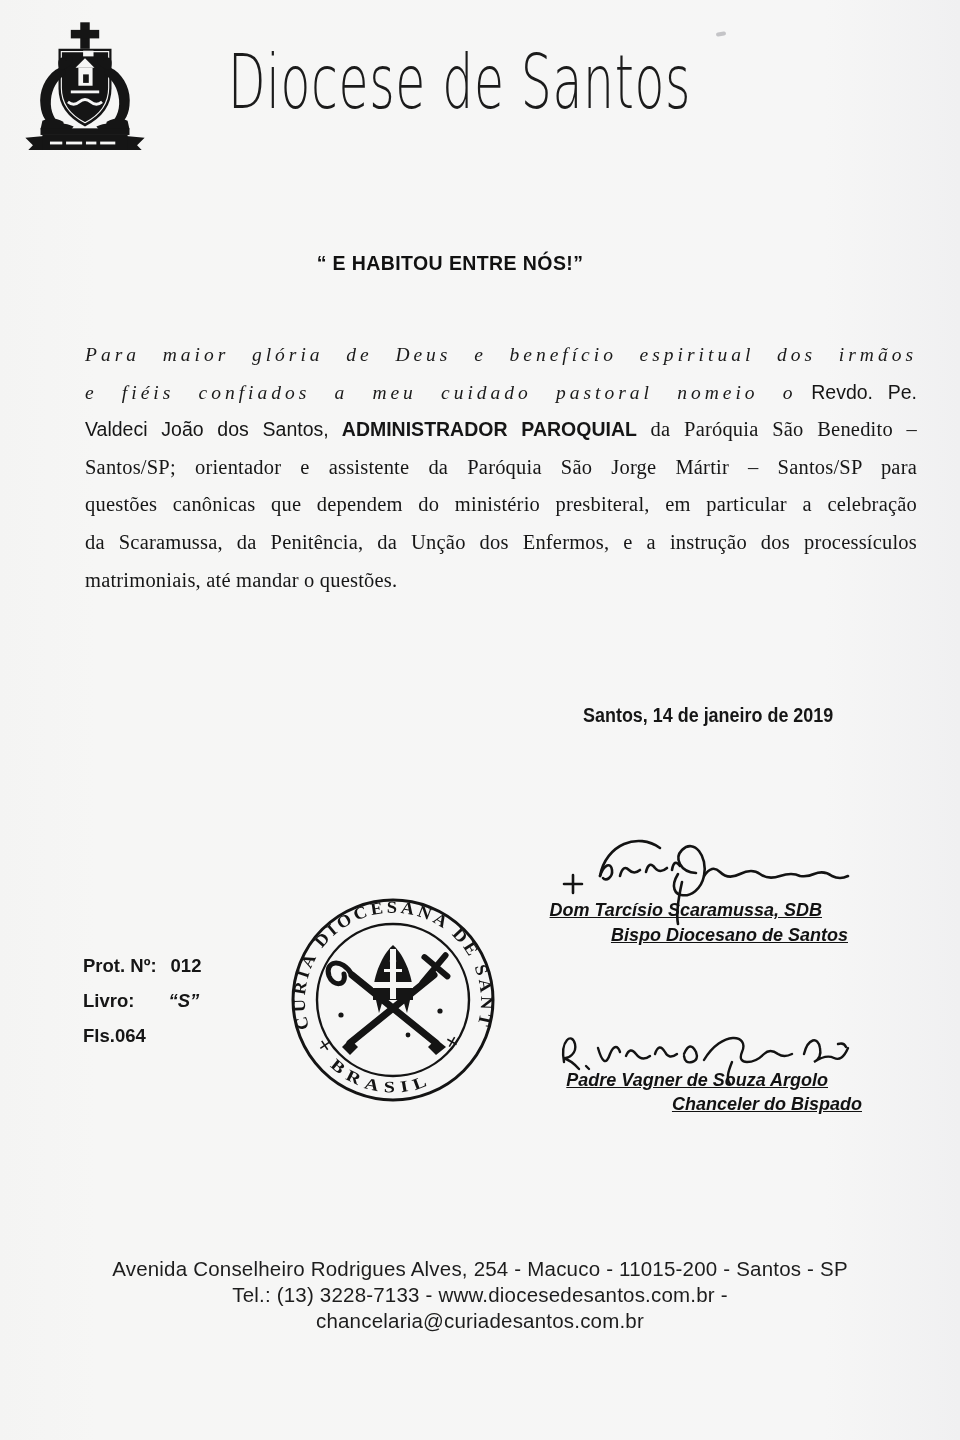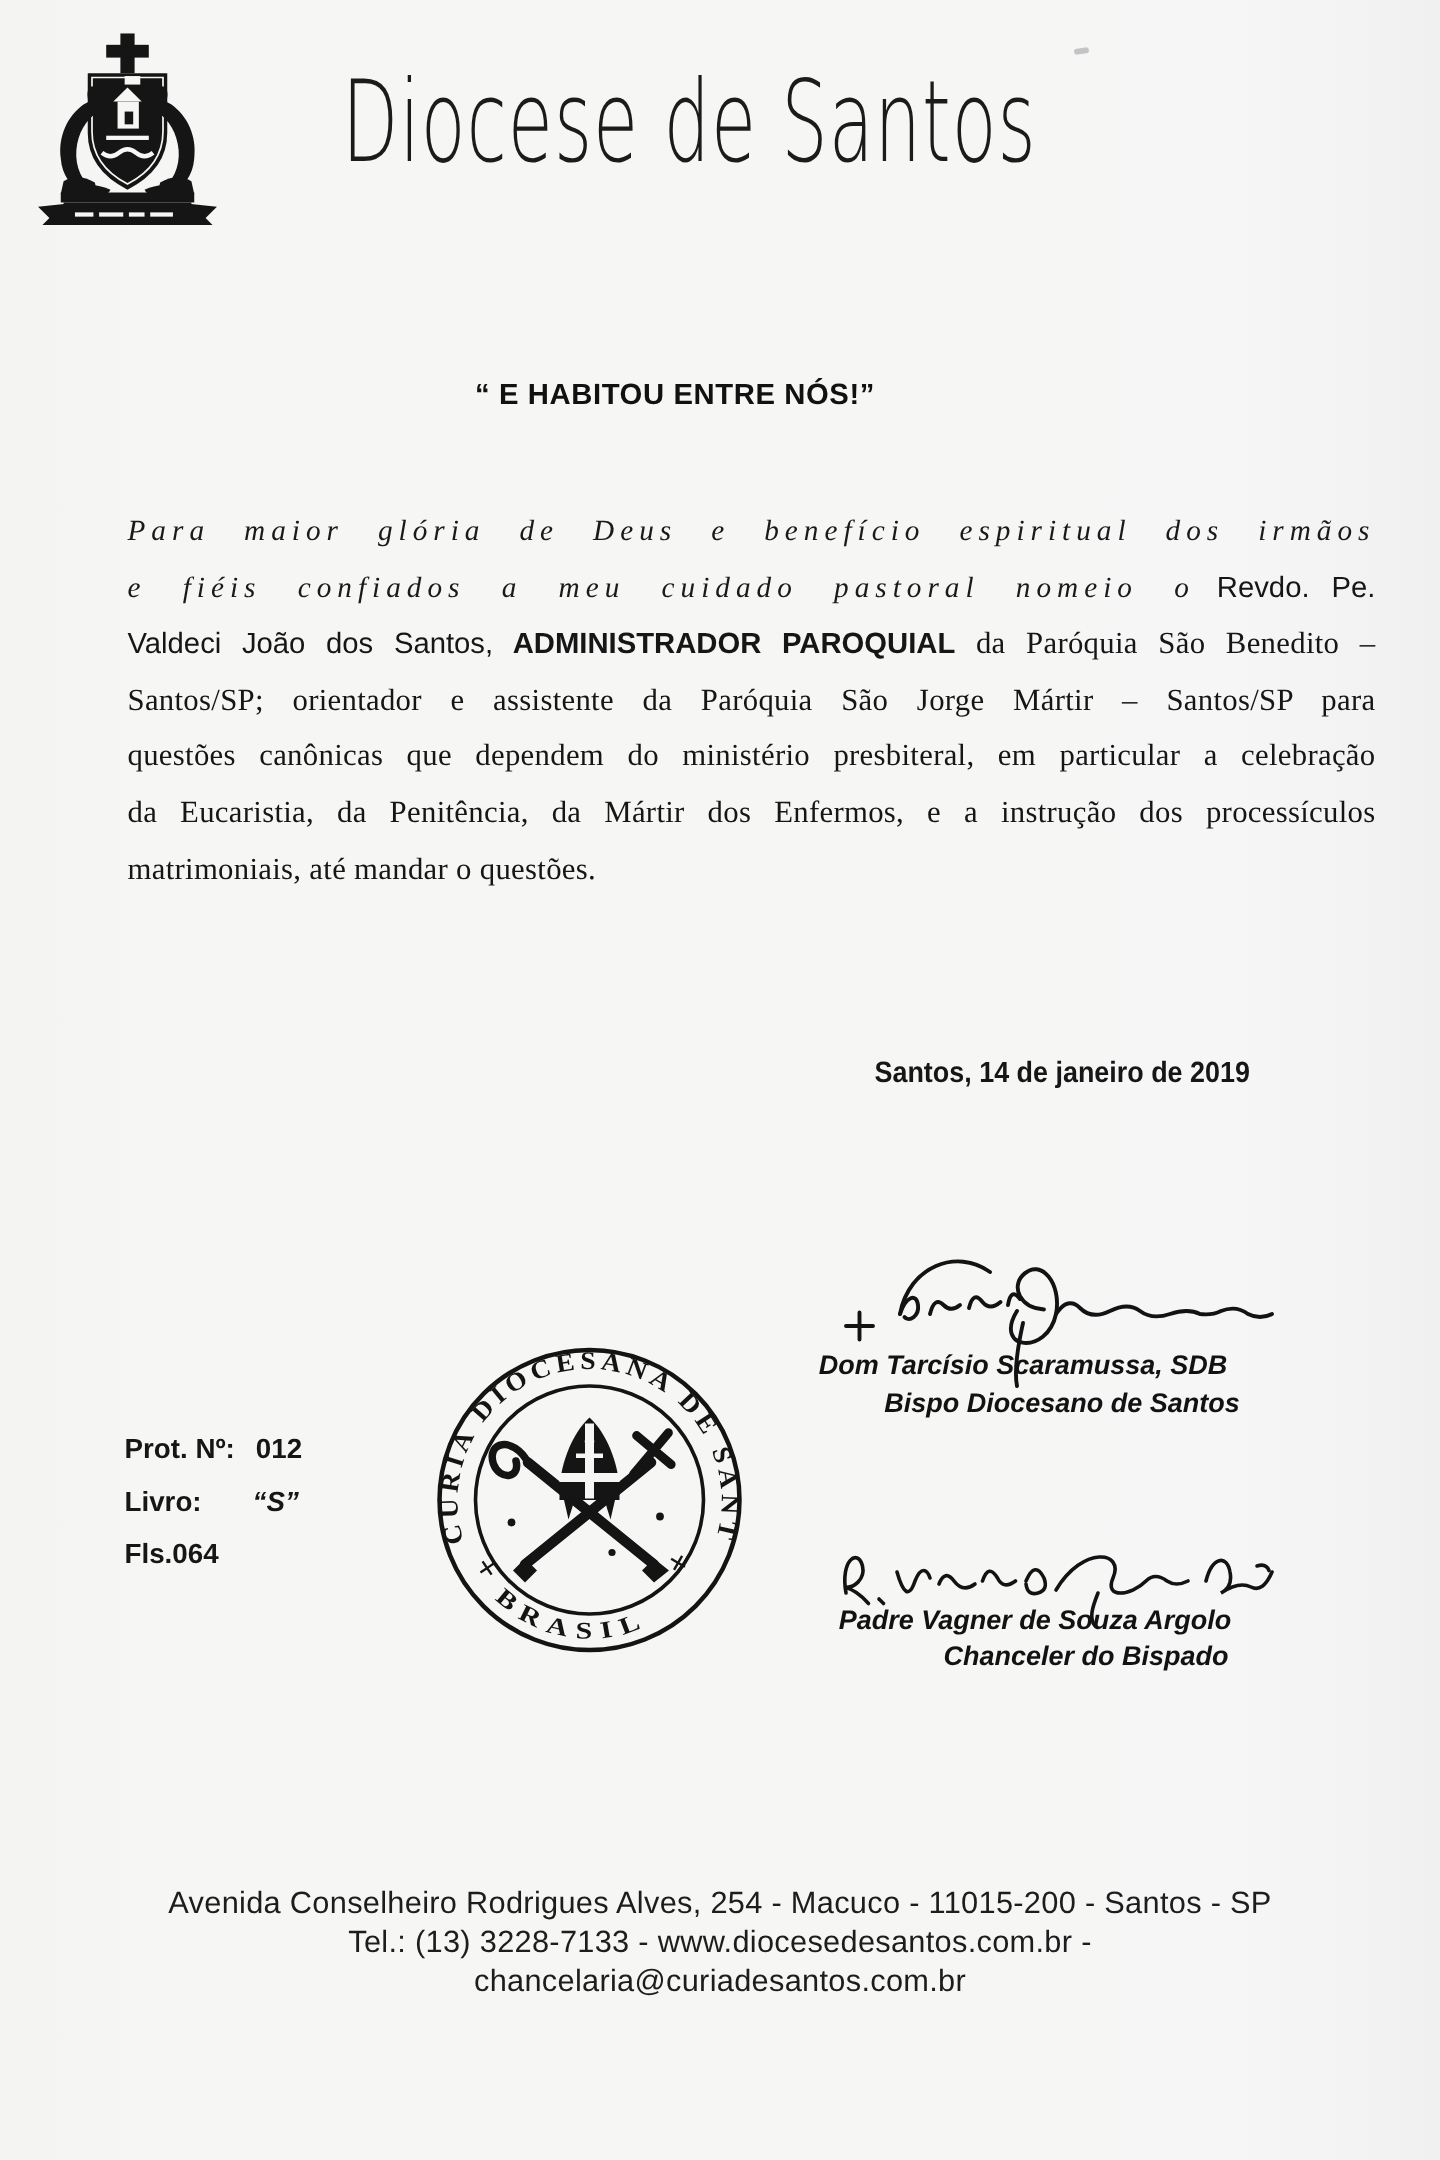"da Eucaristia, da Penitência, da" span { text: Eucaristia, da Penitência, da Mártir -> Scaramussa, da Penitência, da Unção }
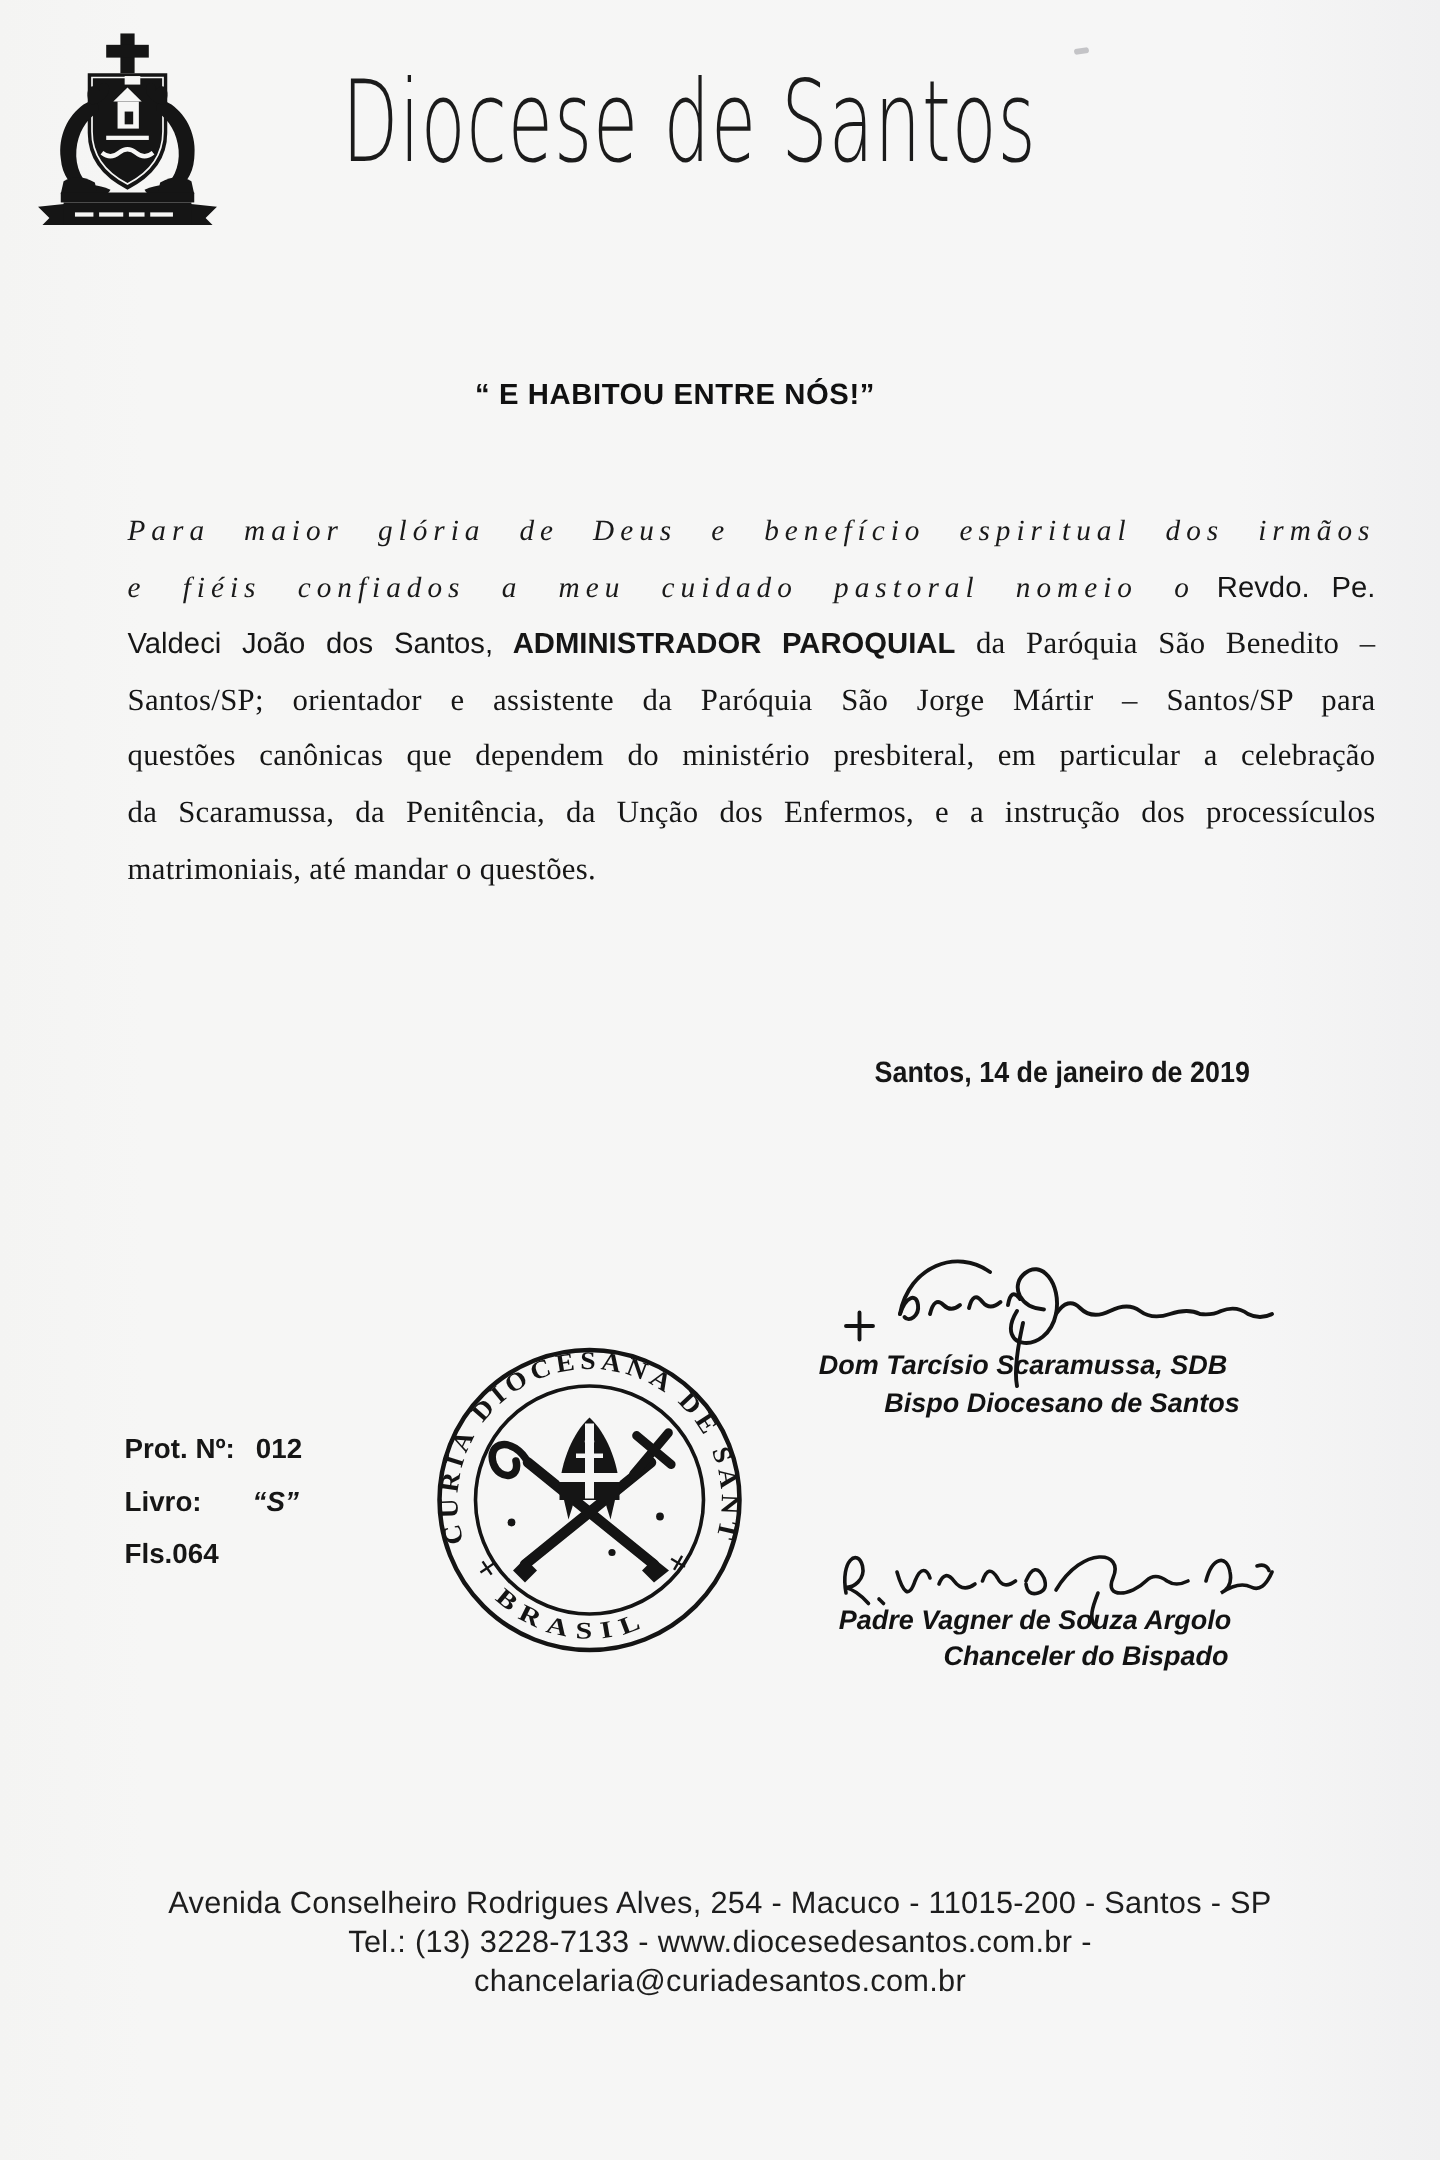"Dom Tarcísio Scaramussa, SDB" .sig-name, .sig-role { text-align: center -> right; text-decoration: none -> underline }
